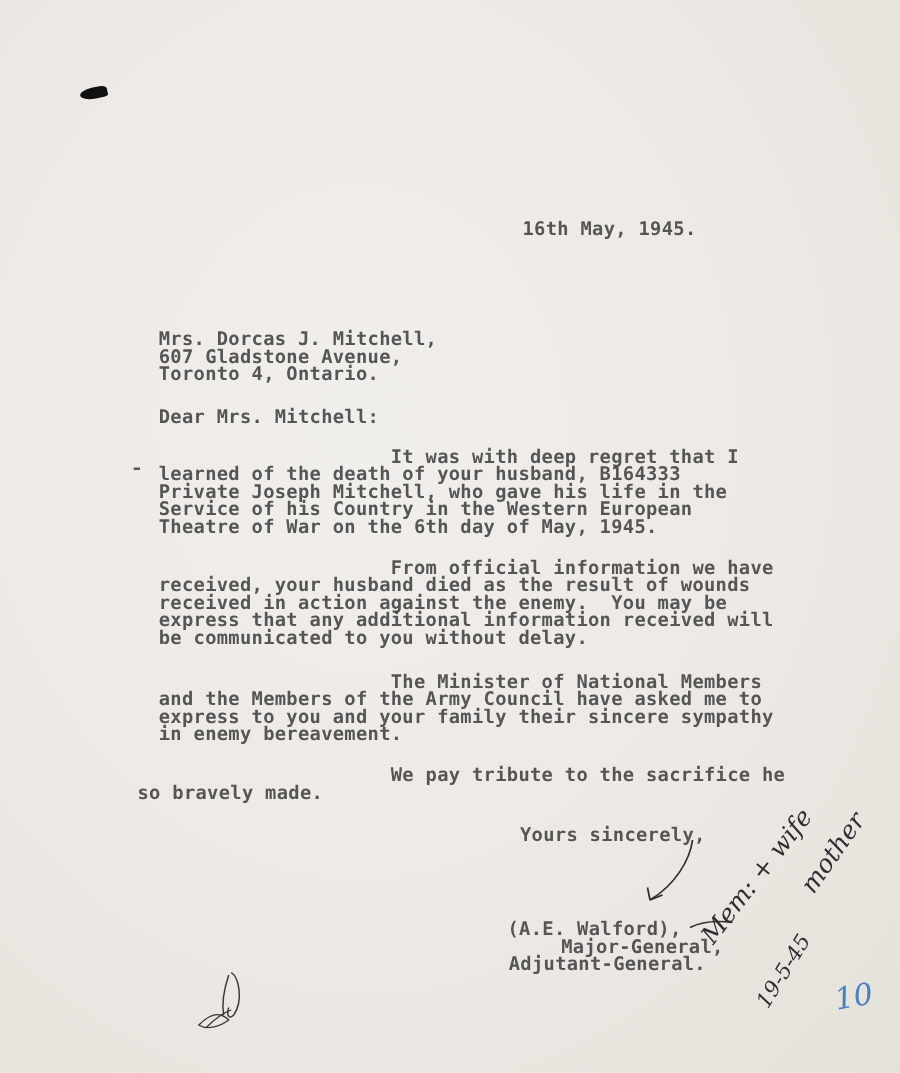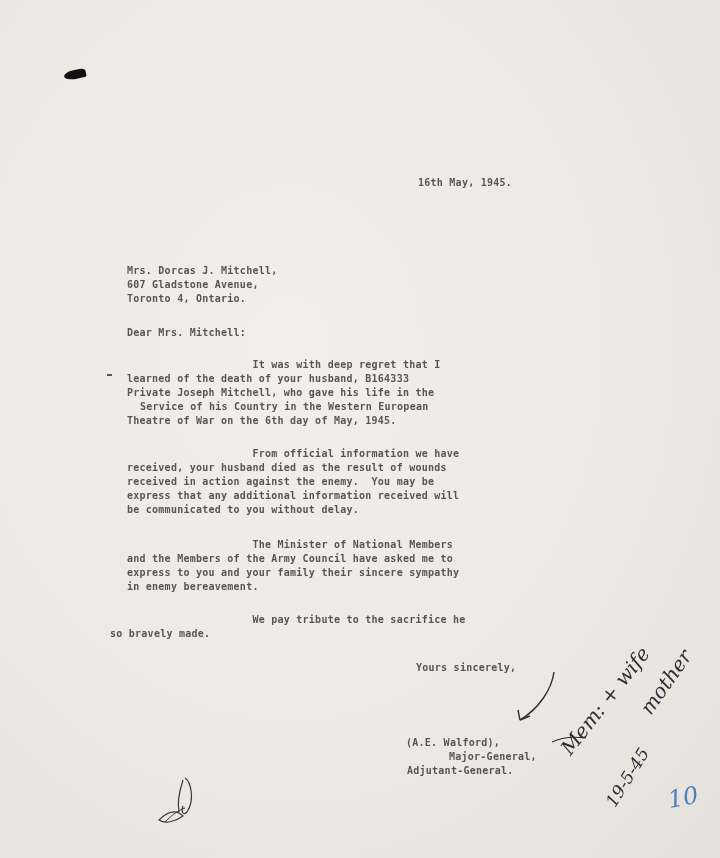"16th May, 1945." .typed { font-size: 10px -> 15px }
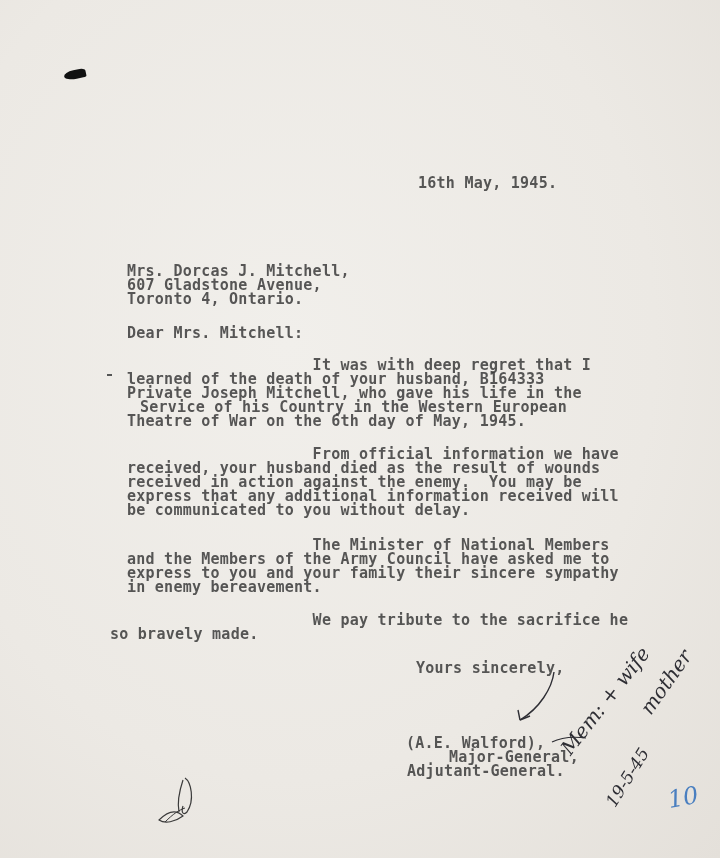"Service of his Country in" div.typed { left: 140px -> 127px }
